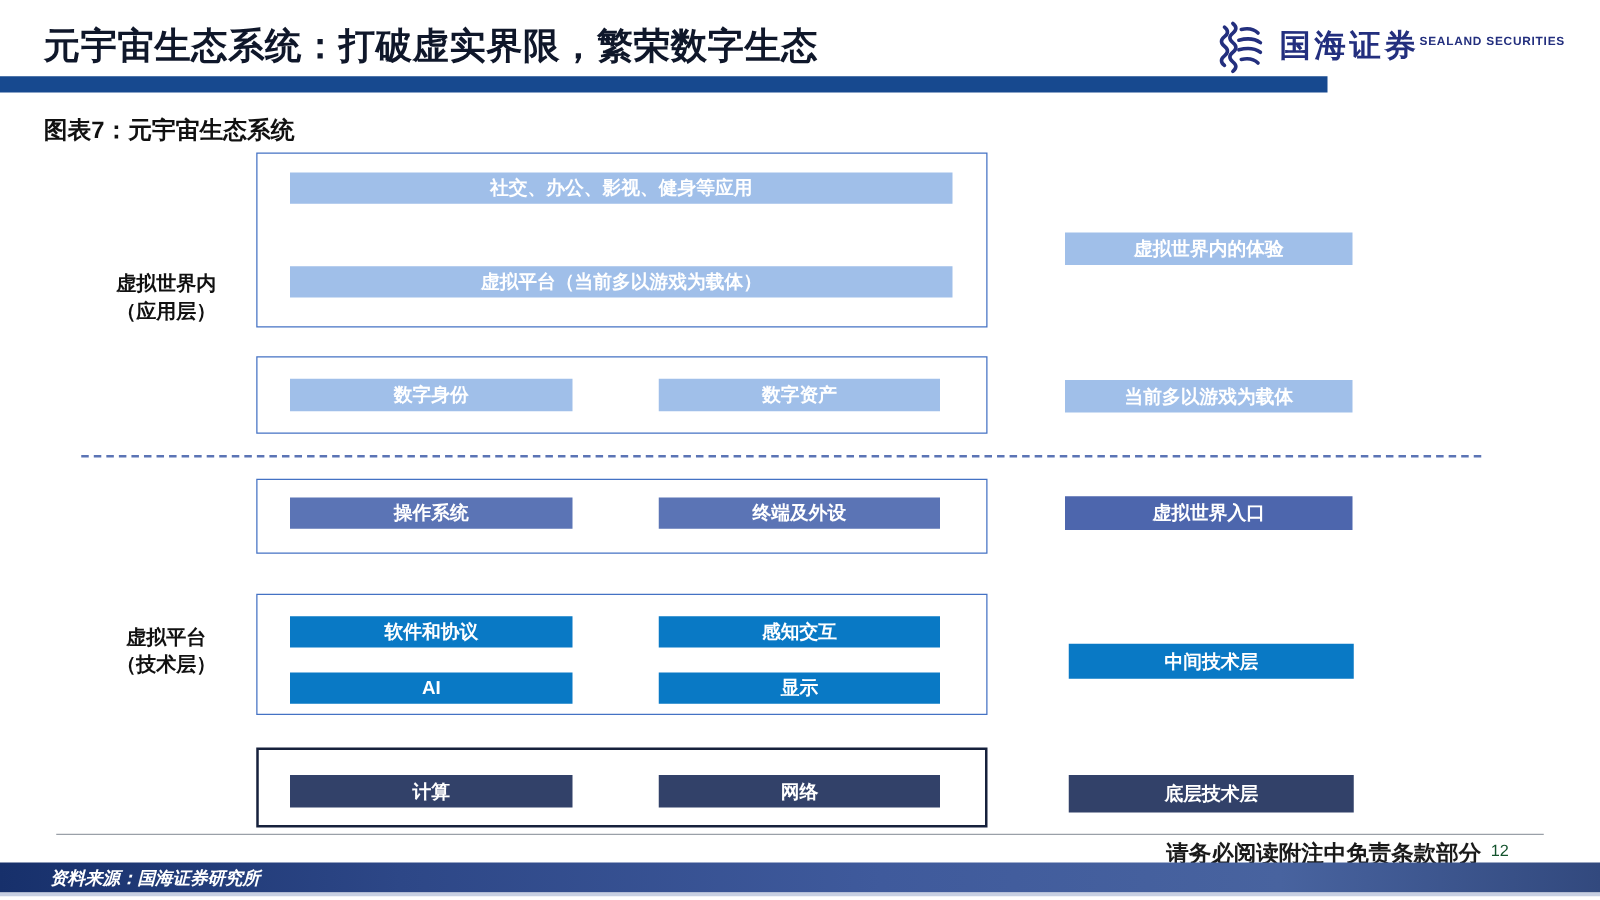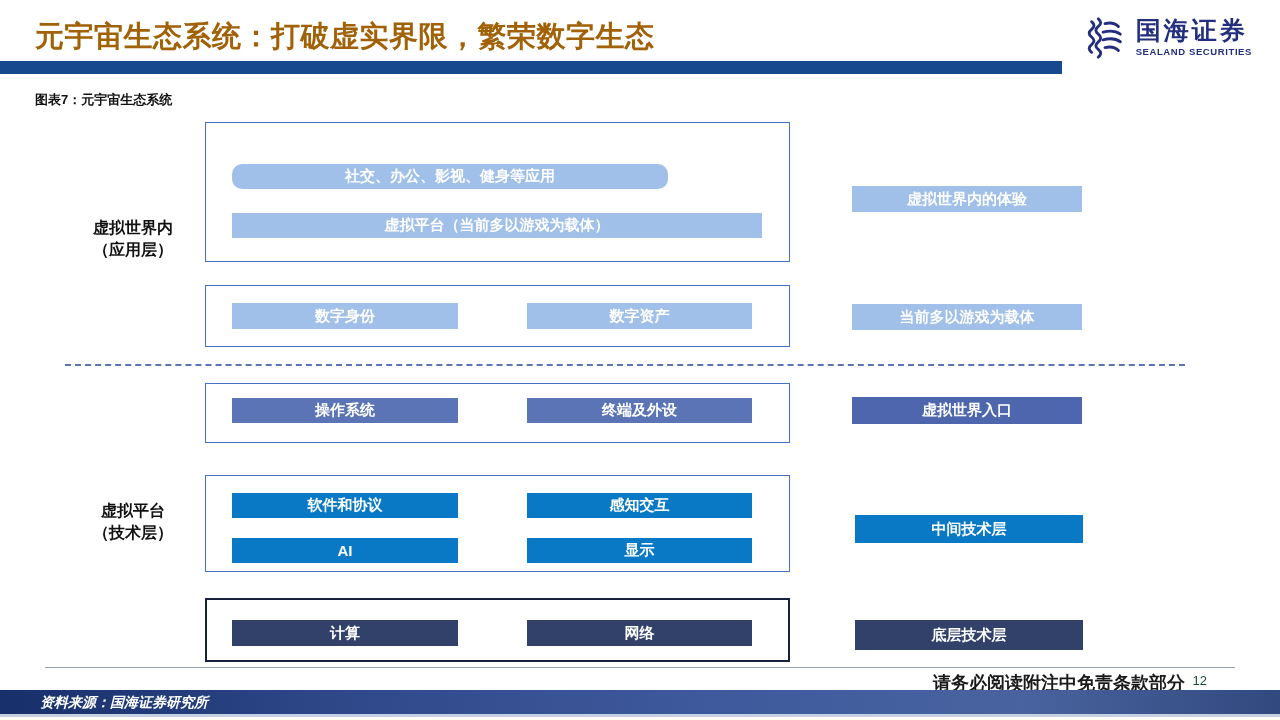"元宇宙生态系统：打破虚实界限，繁荣数字生态" .page-title { color: #a16207 -> #0f172a }
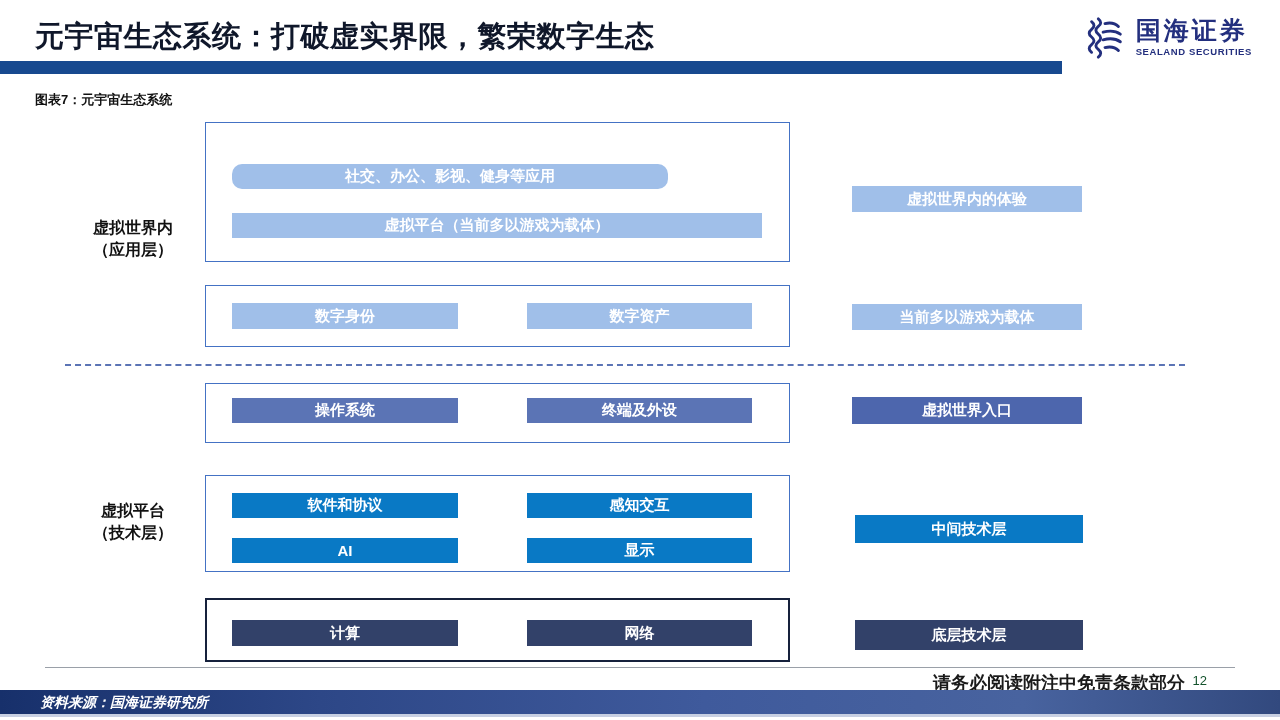"国海证券" .logo-text { flex-direction: column -> row }
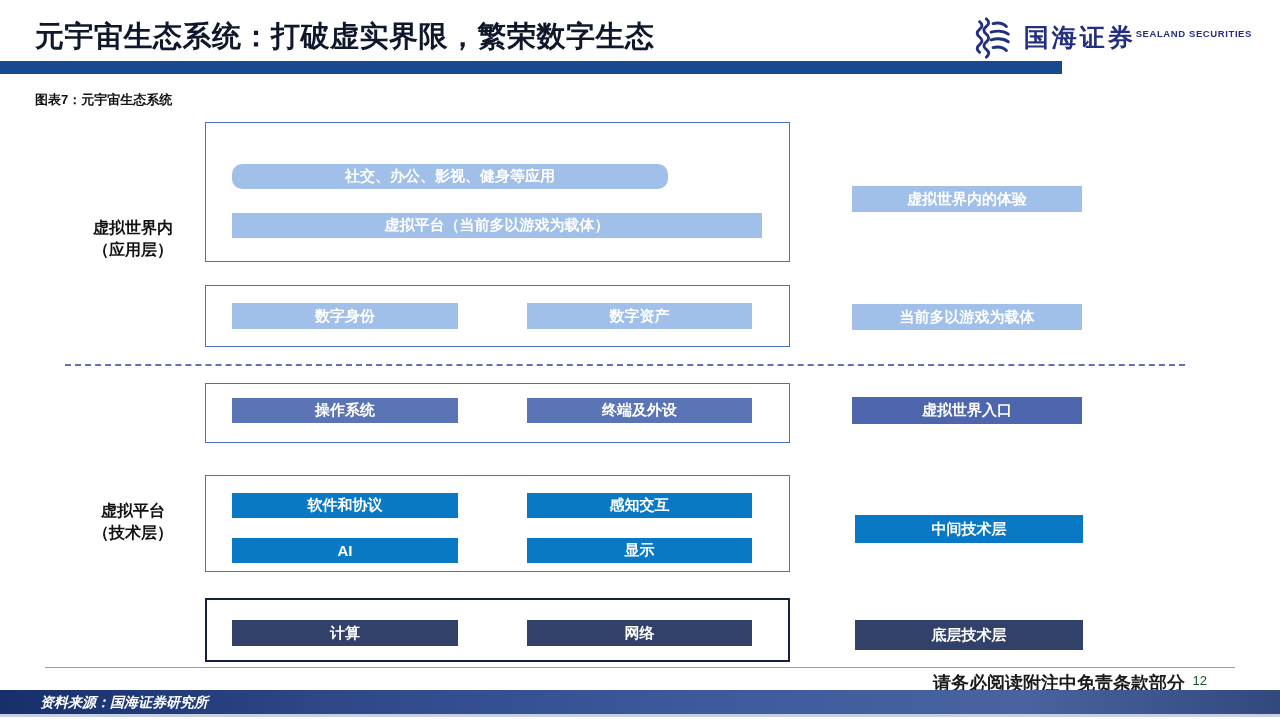"图表7：元宇宙生态系统" .figure-label { font-size: 13px -> 19px }
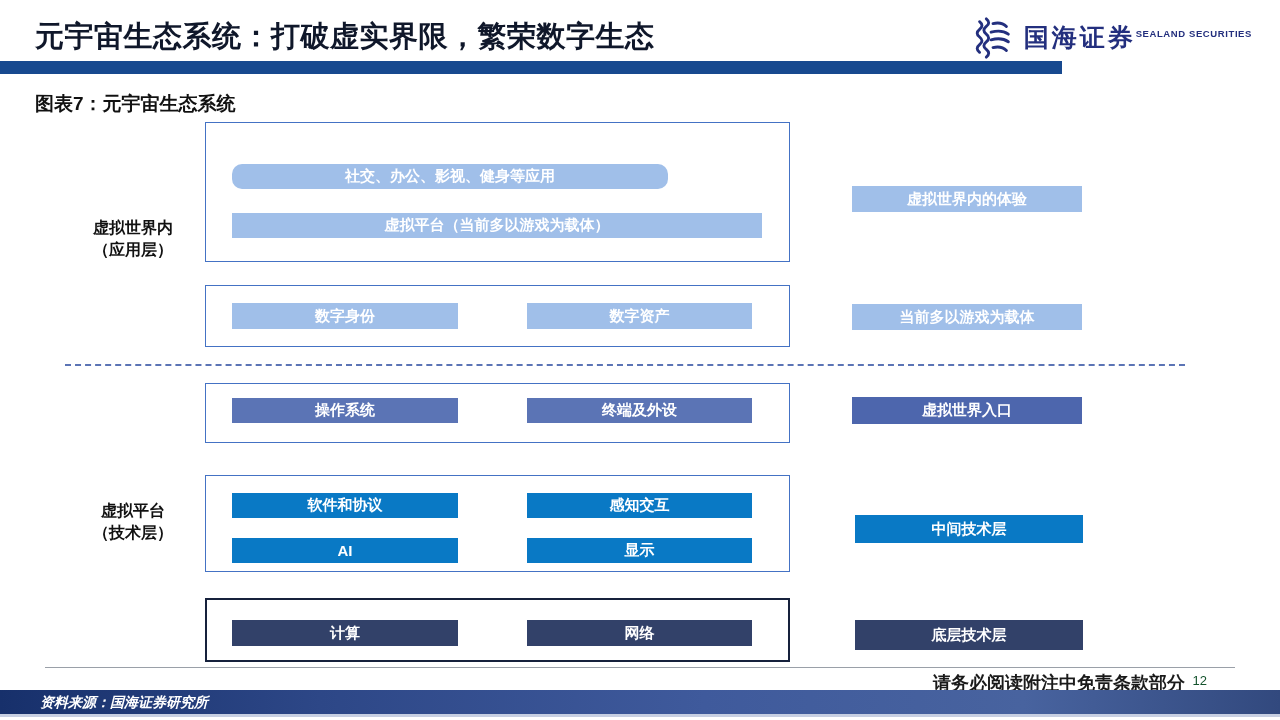"社交、办公、影视、健身等应用" .b-app1 { border-radius: 10px -> none; top: 164px -> 138px; width: 436px -> 530px }
